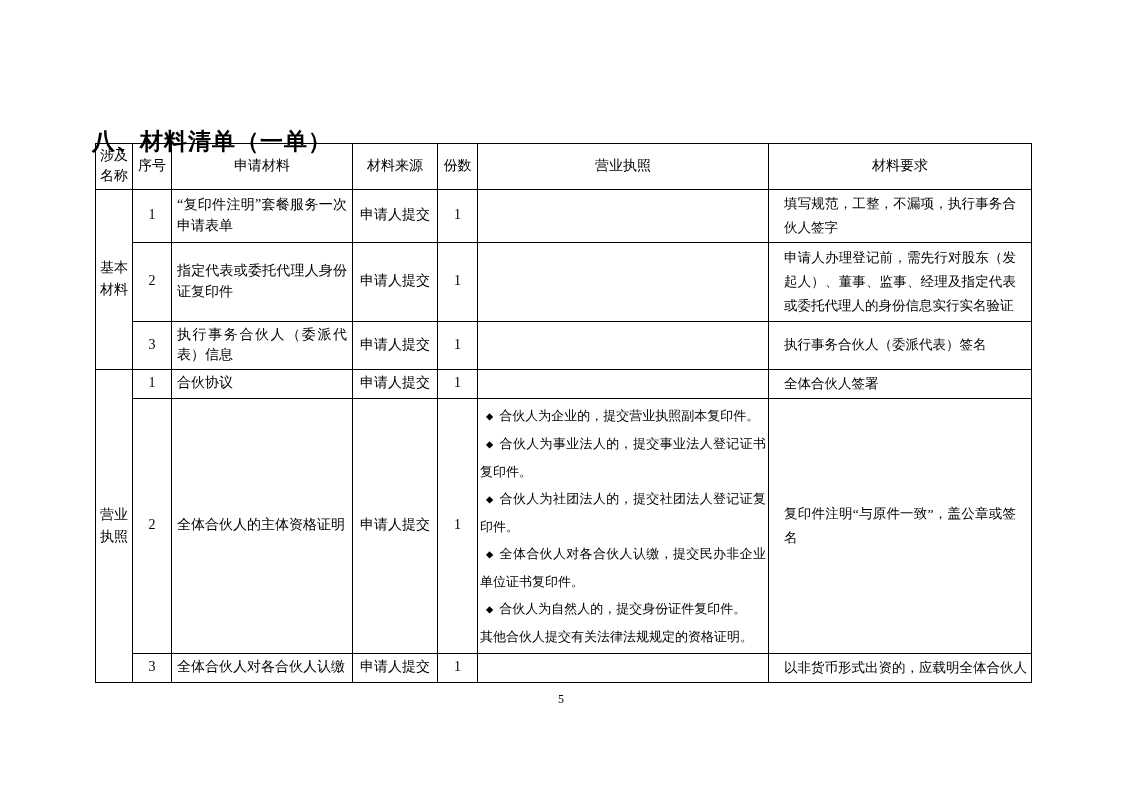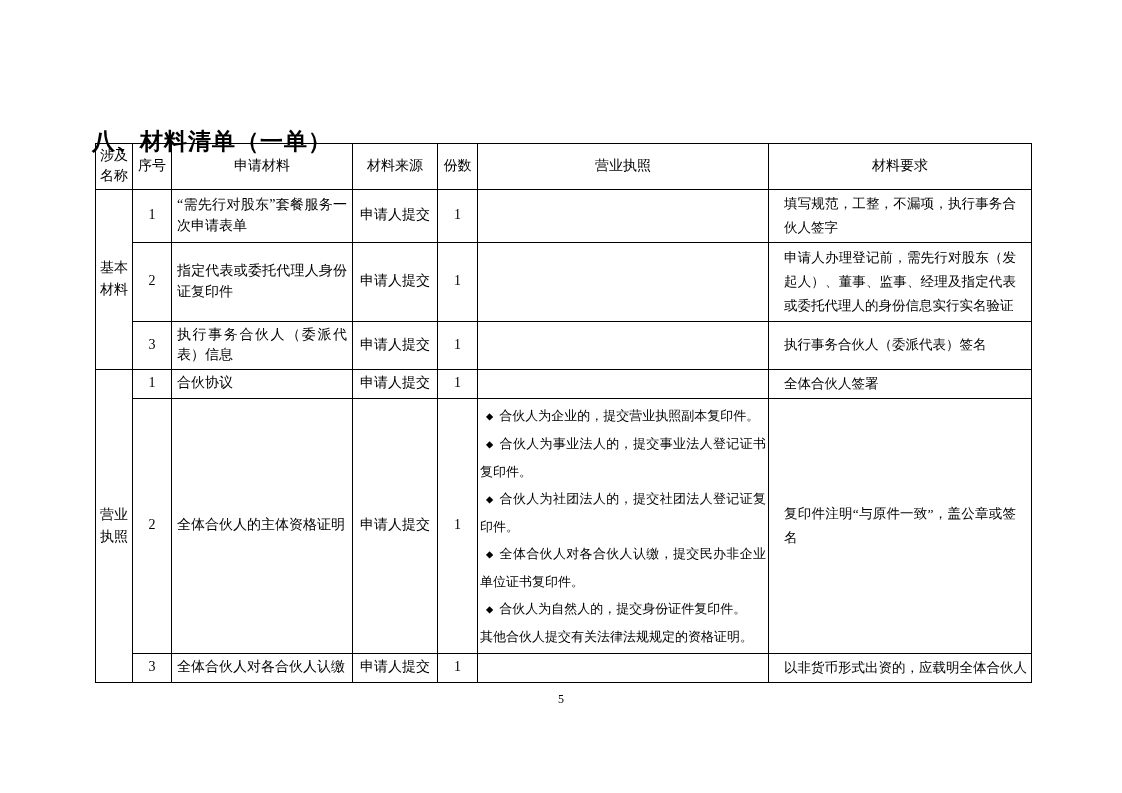"“需先行对股东”套餐服务一次申请表单" td.mat { text: 需先行对股东 -> 复印件注明 }
